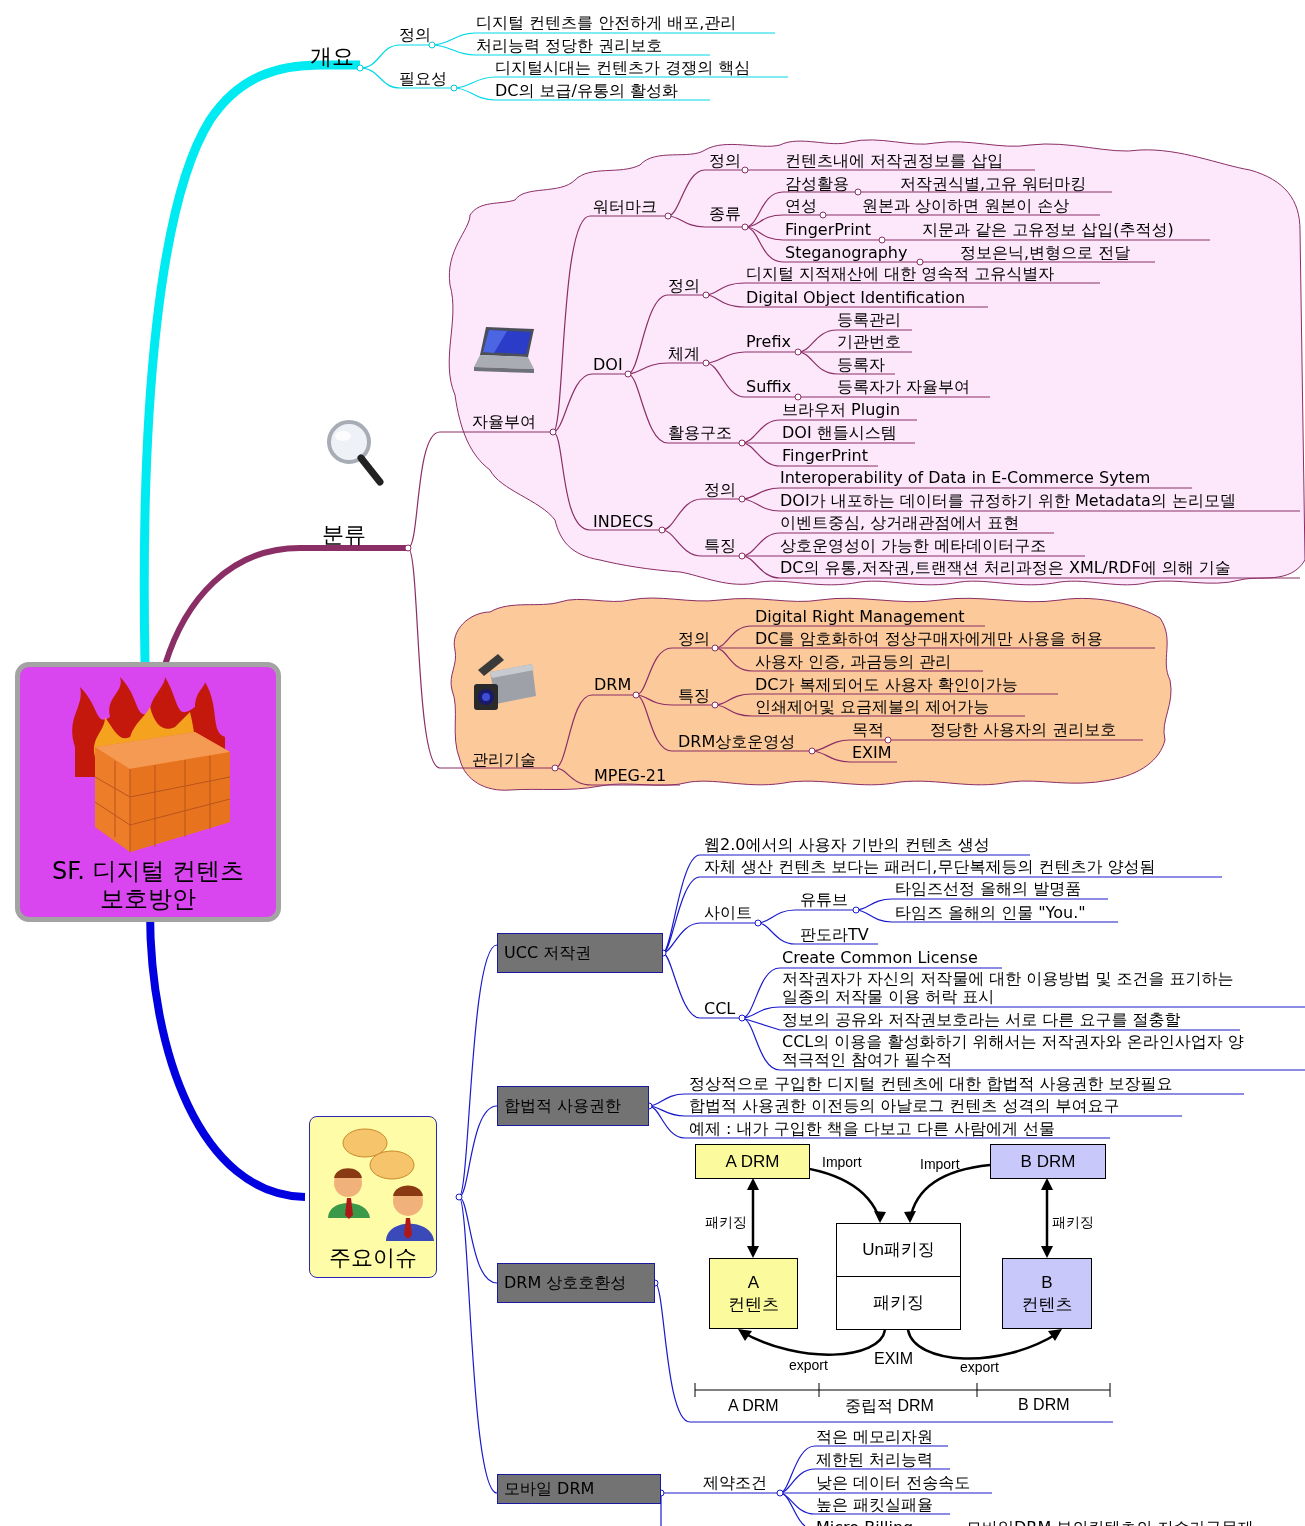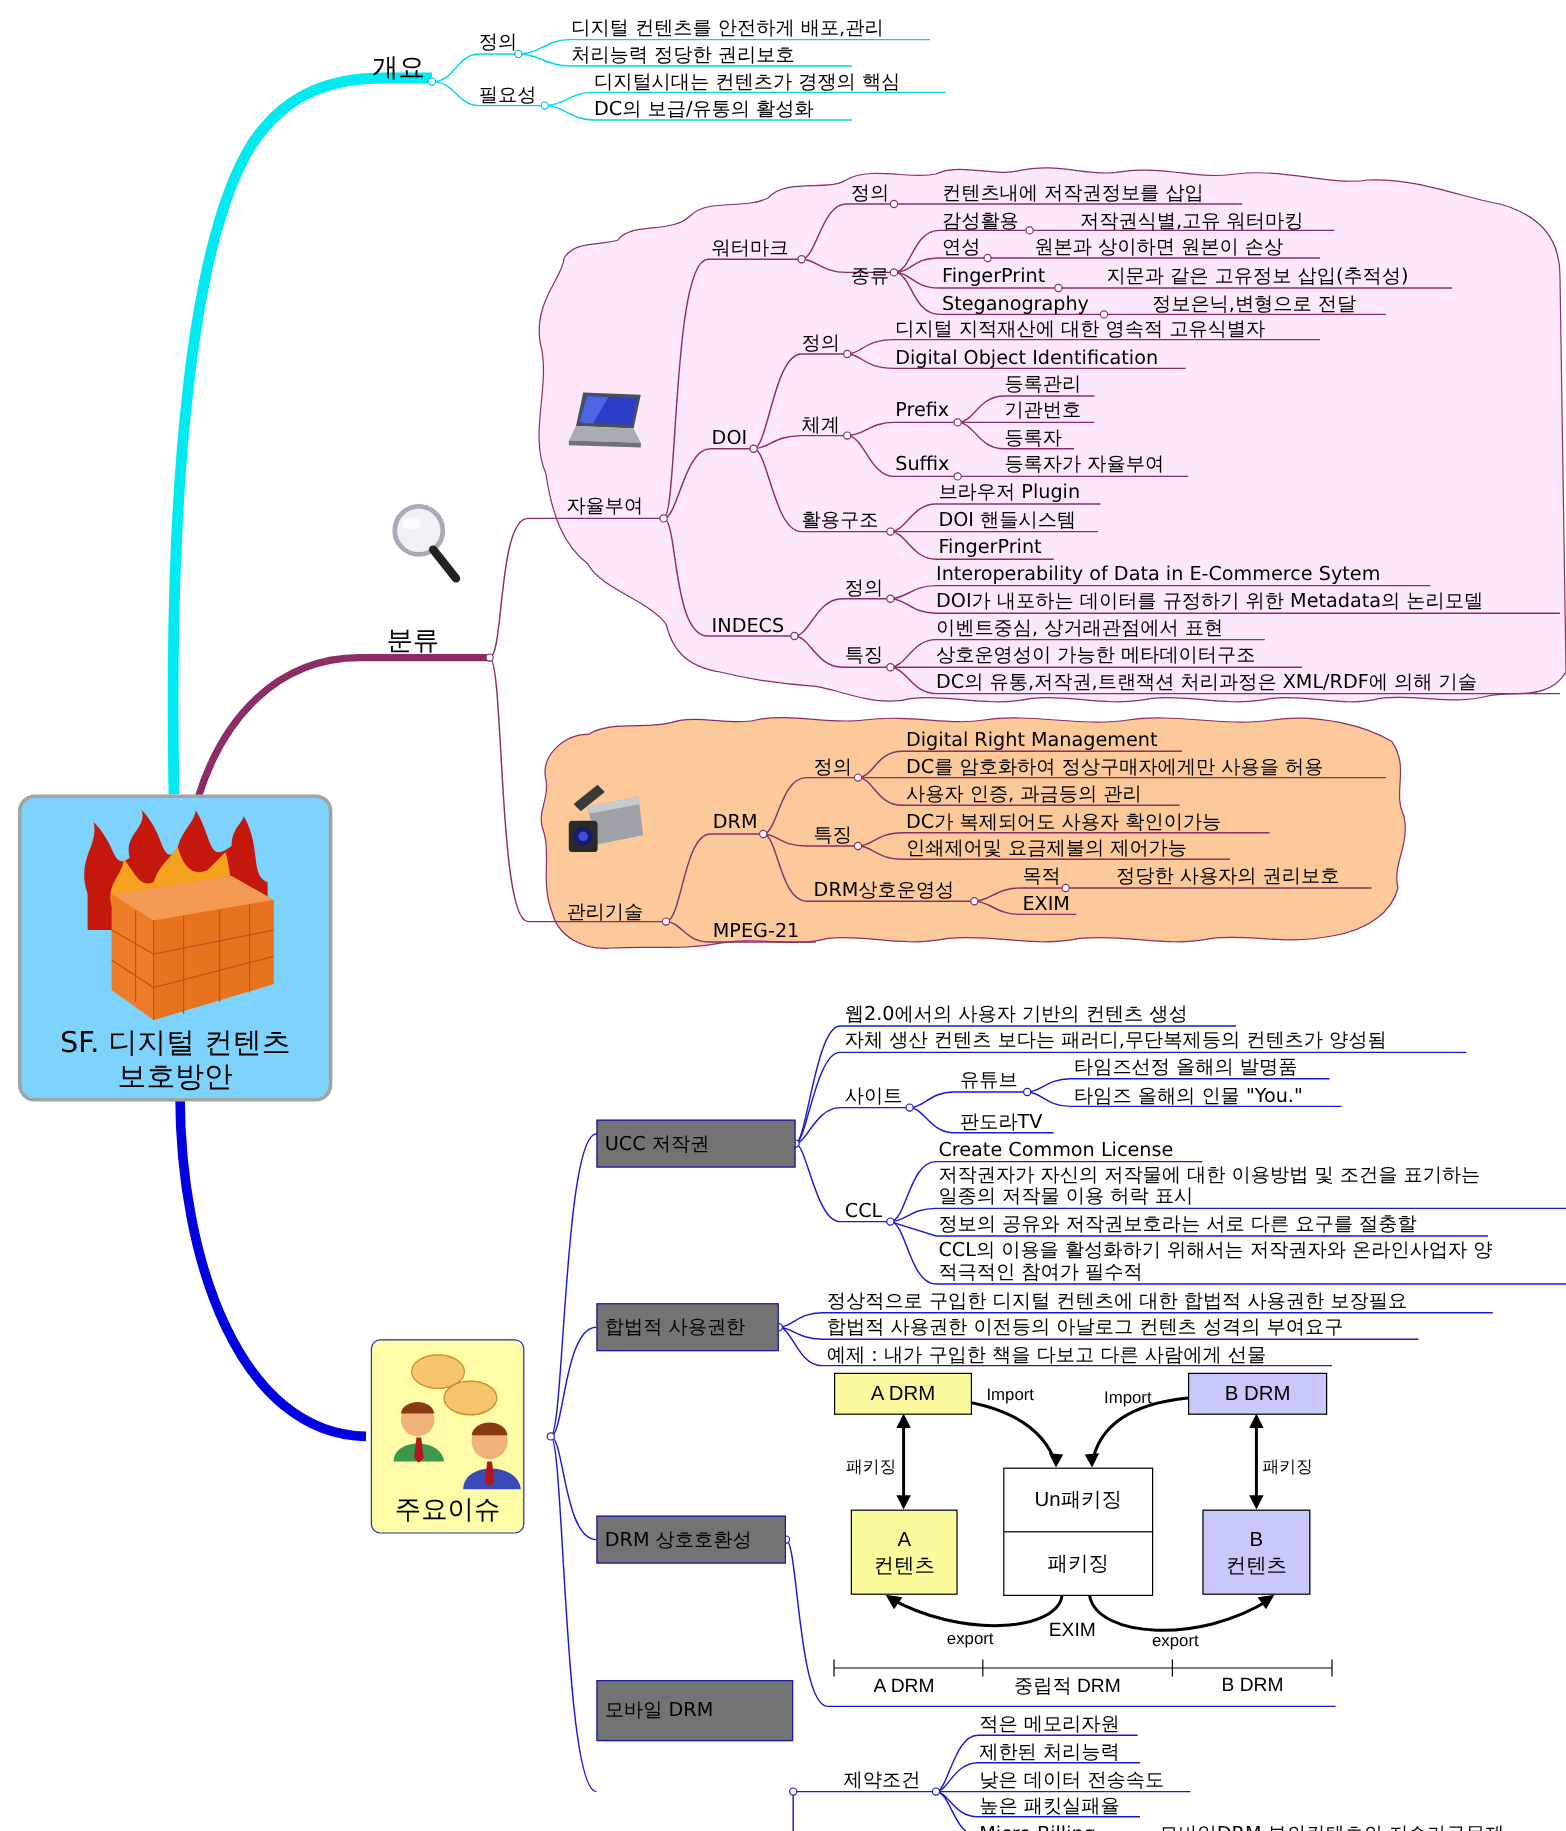"종류" div.t { top: 220px -> 204px }
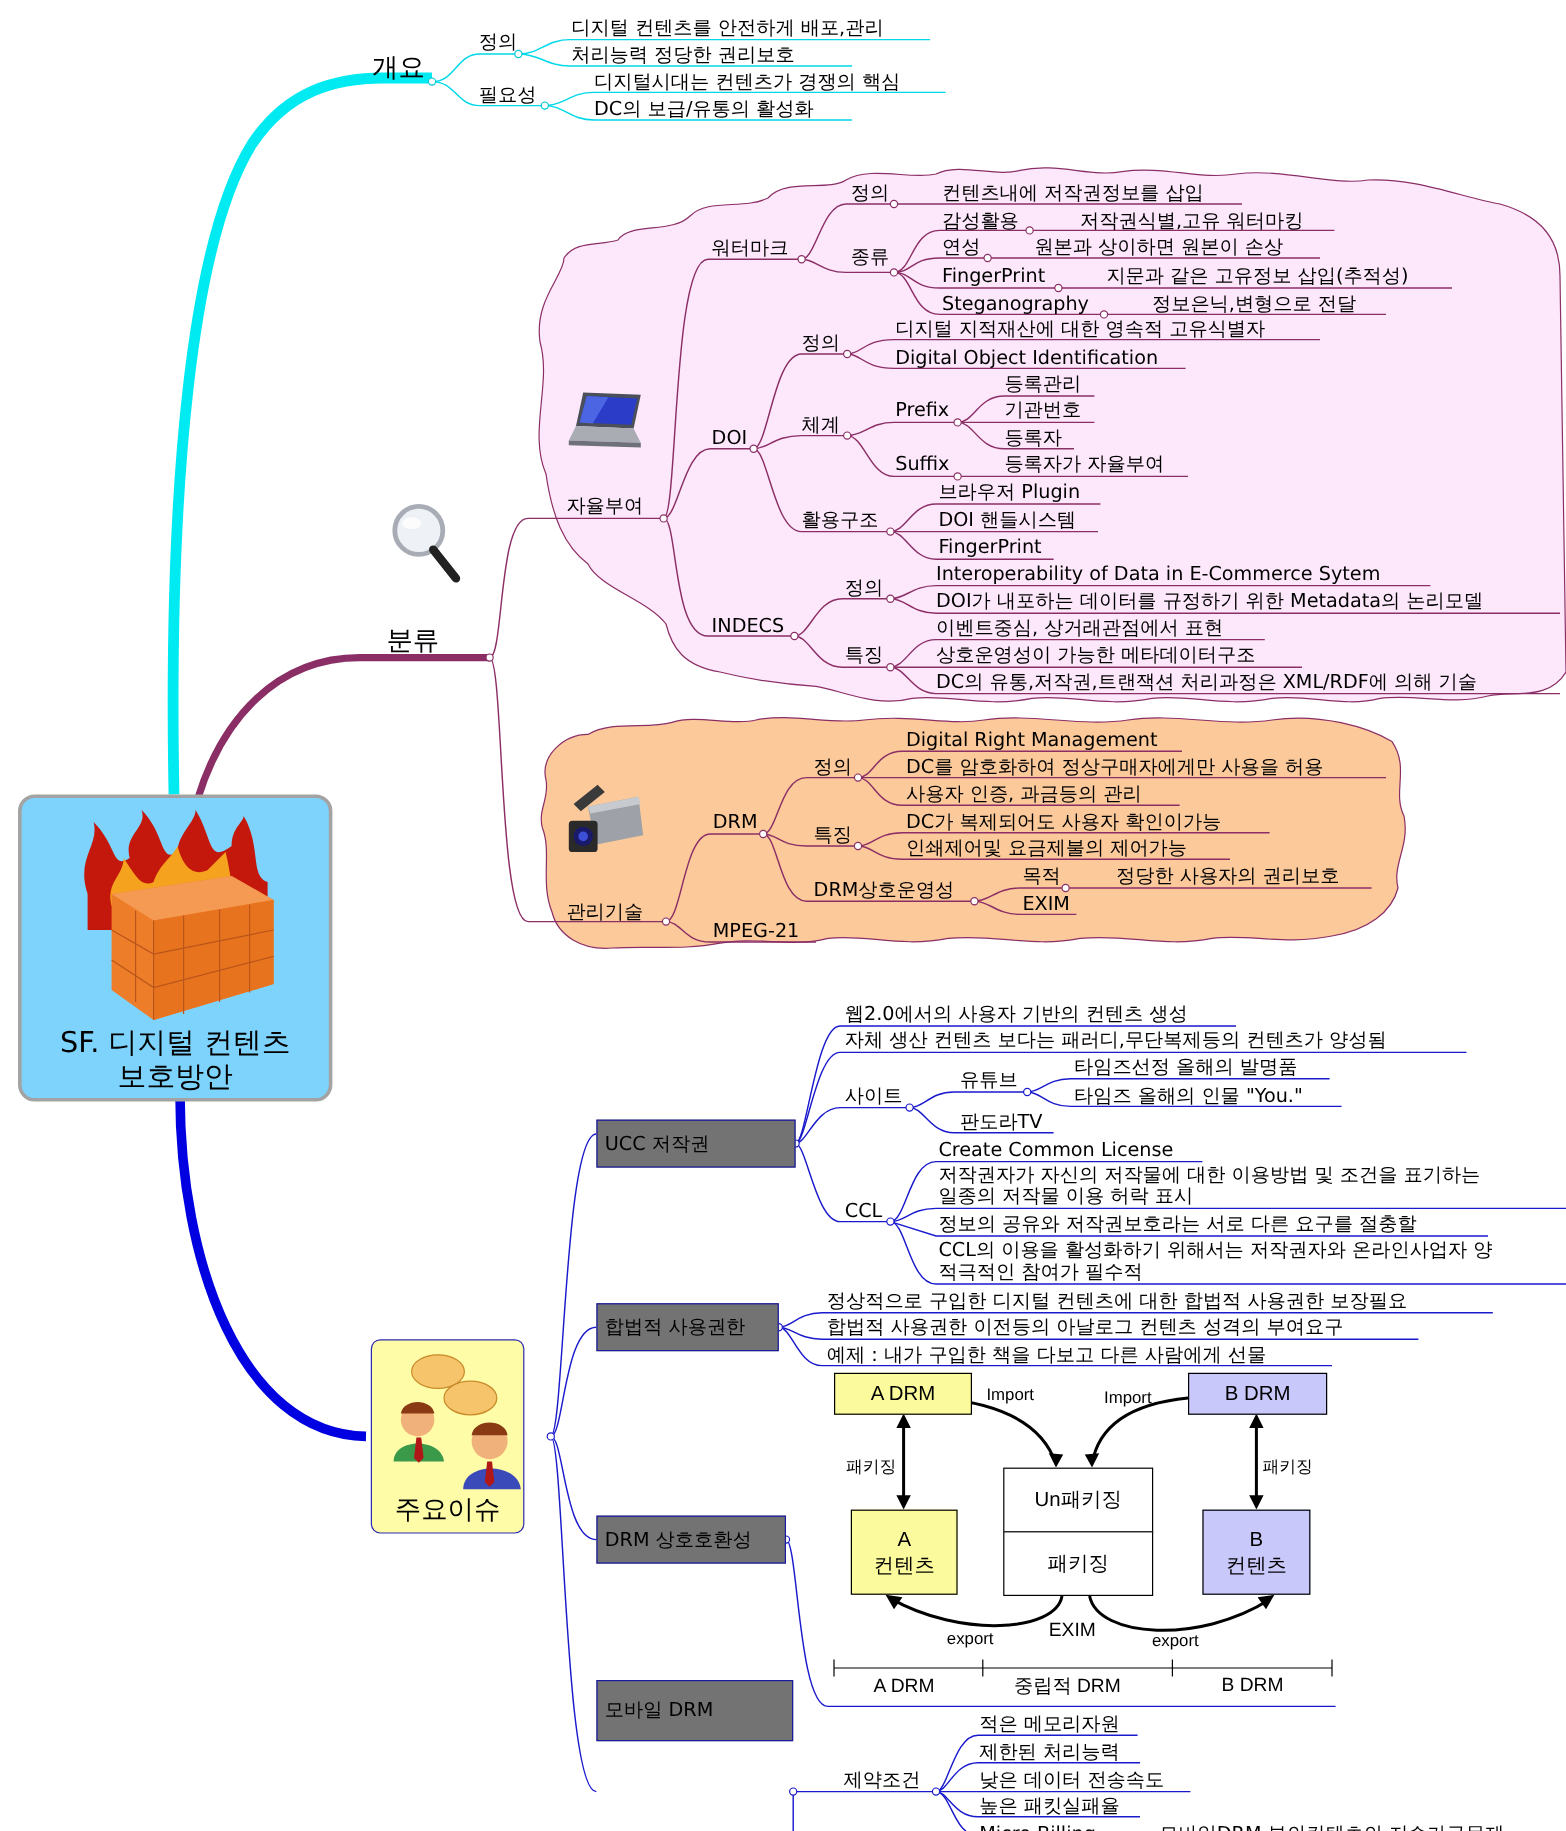"SF. 디지털 컨텐츠" .central { background: #7dd3fc -> #d946ef; border: 3px solid #a3a3a3 -> 5px solid #a3a3a3 }
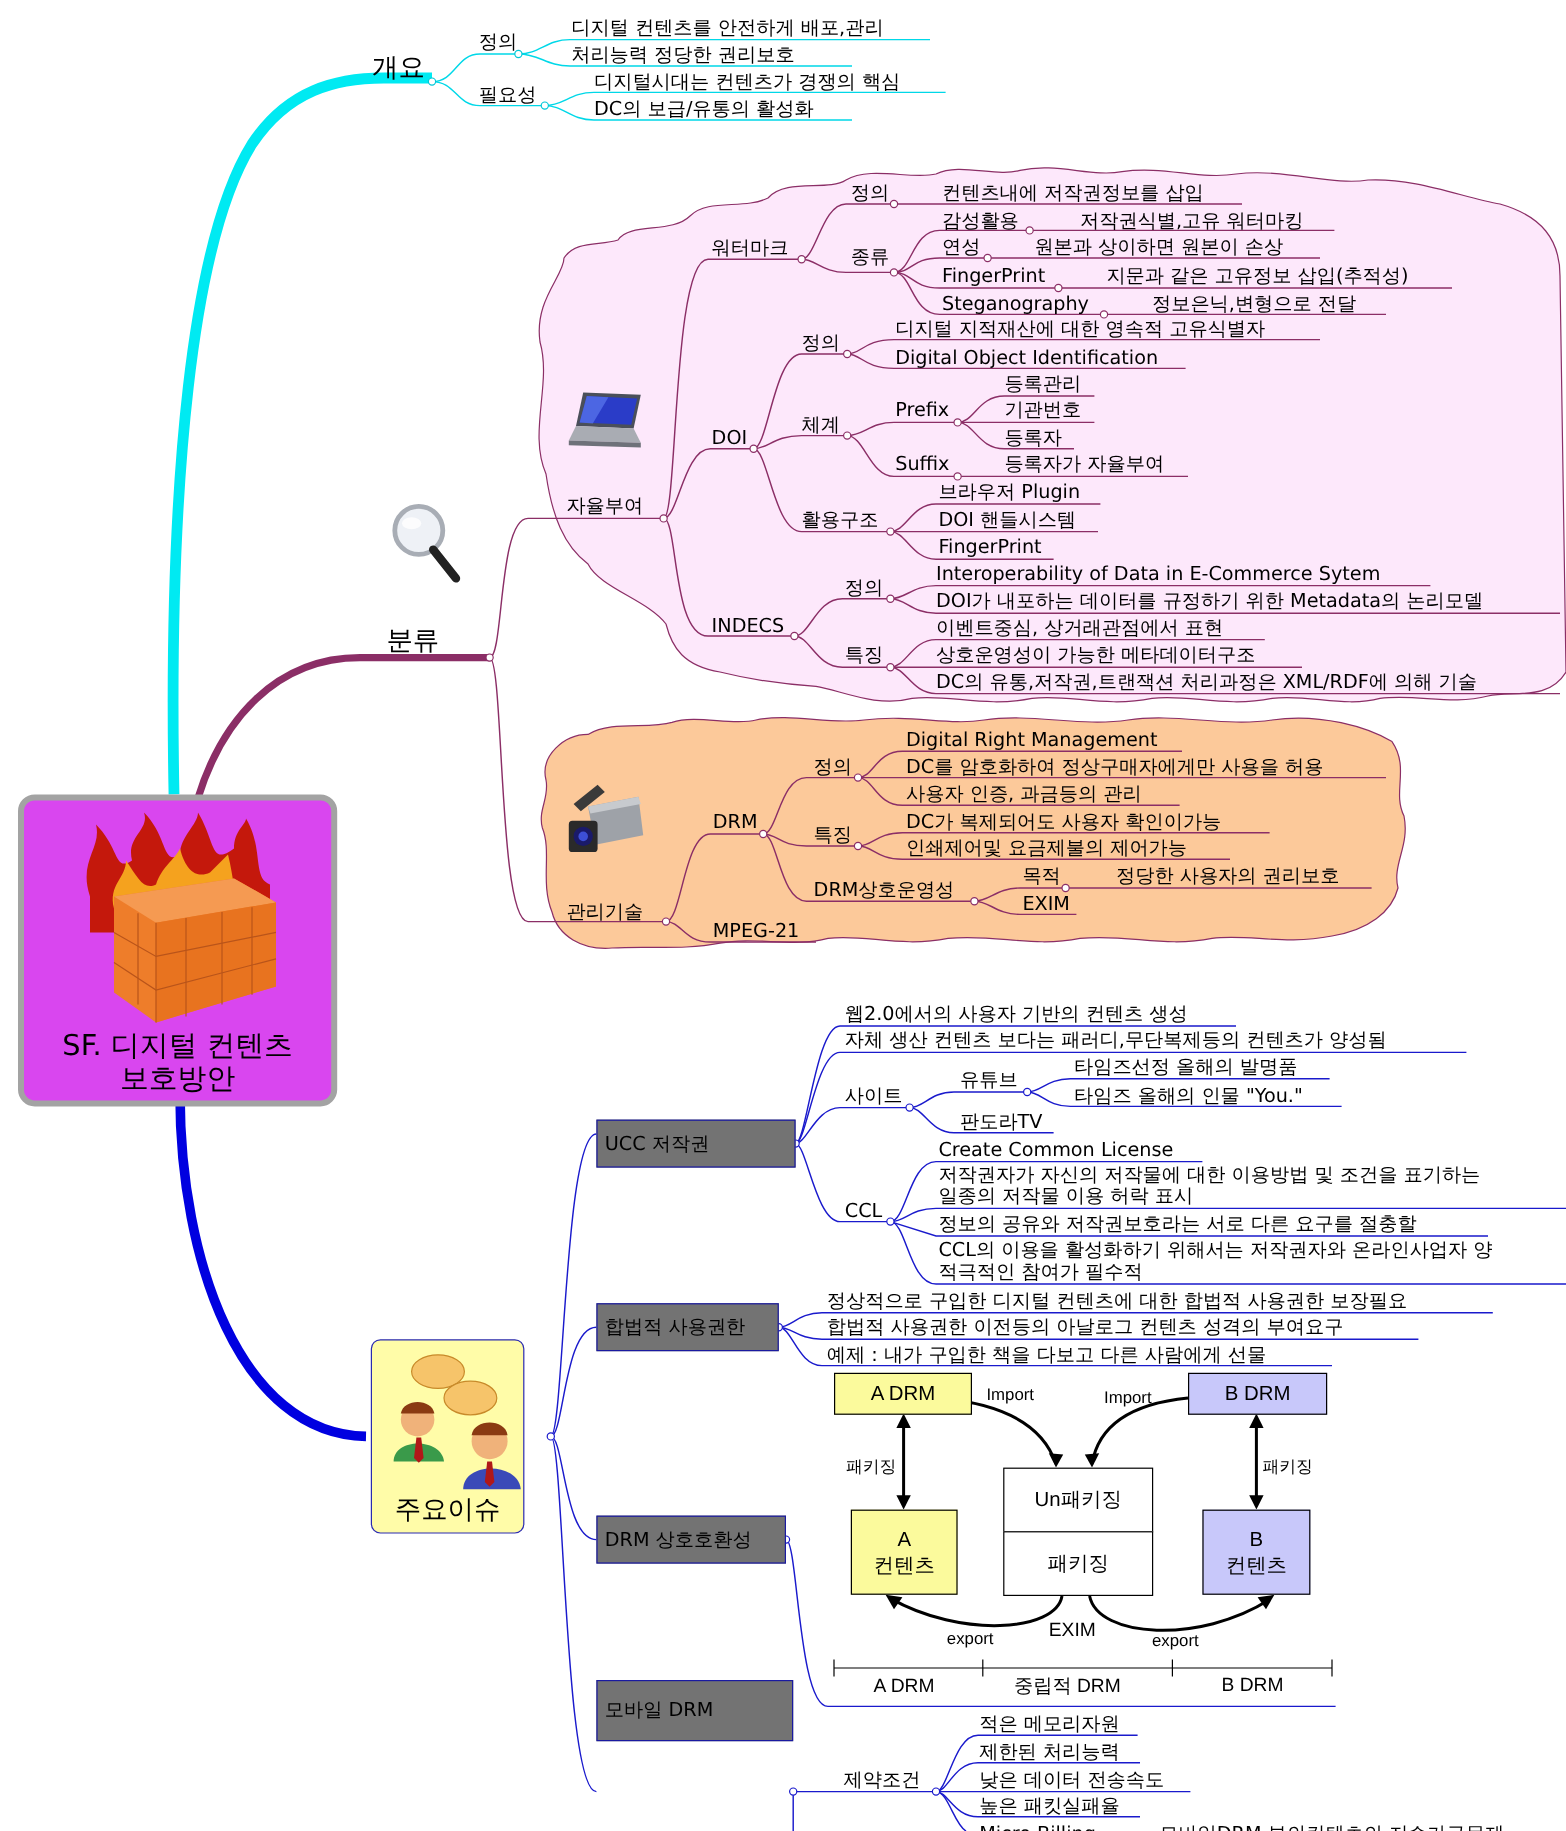"모바일 DRM" div.box { height: 51px -> 30px; top: 1400px -> 1474px }
